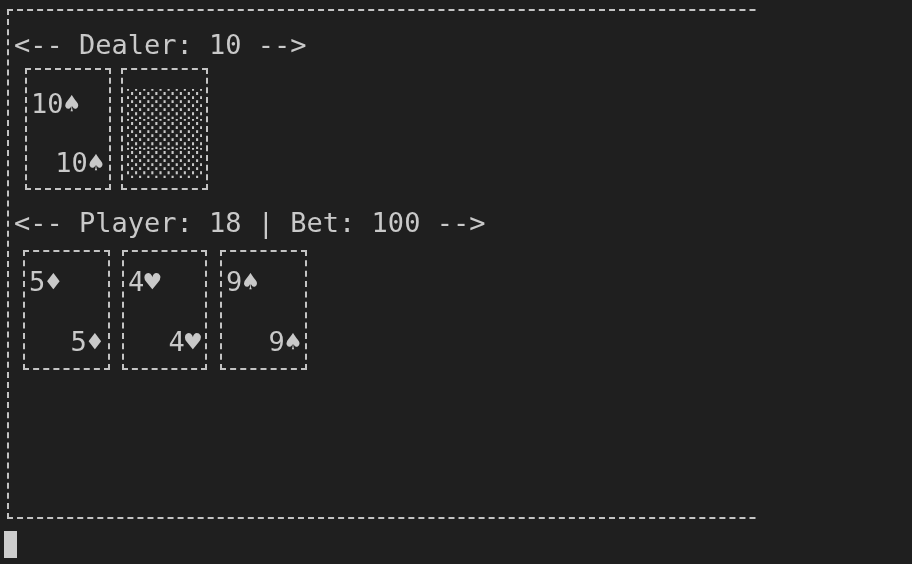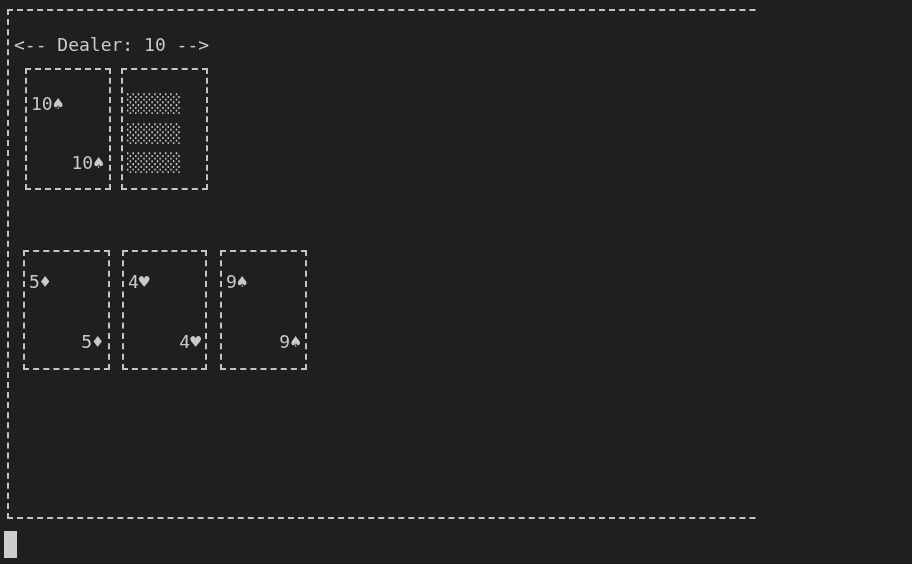"<-- Dealer: 10 -->" .terminal { font-size: 18px -> 27px }
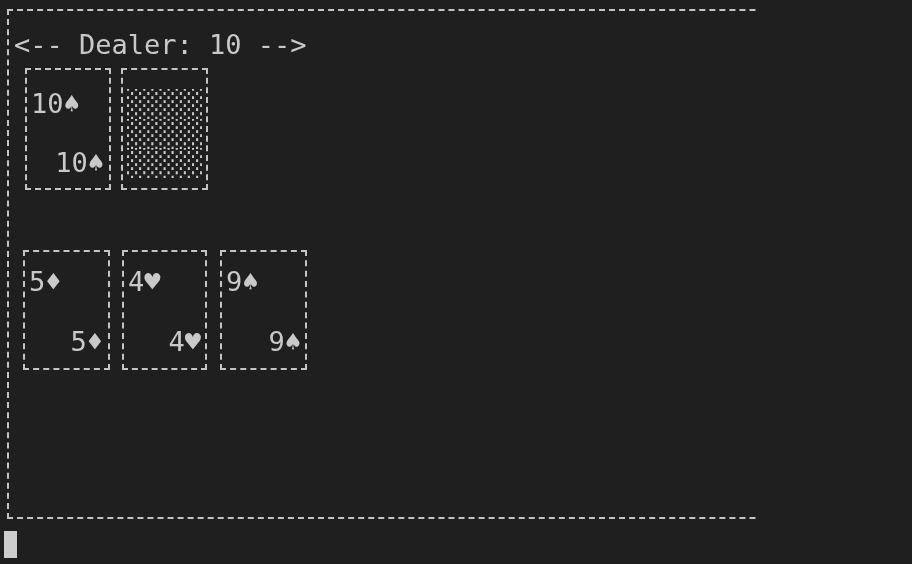"<-- Player: 18 | Bet:" div.trow { html: none -> <div>&lt;-- Player: 18 | Bet: 100 --&gt;</div> }
